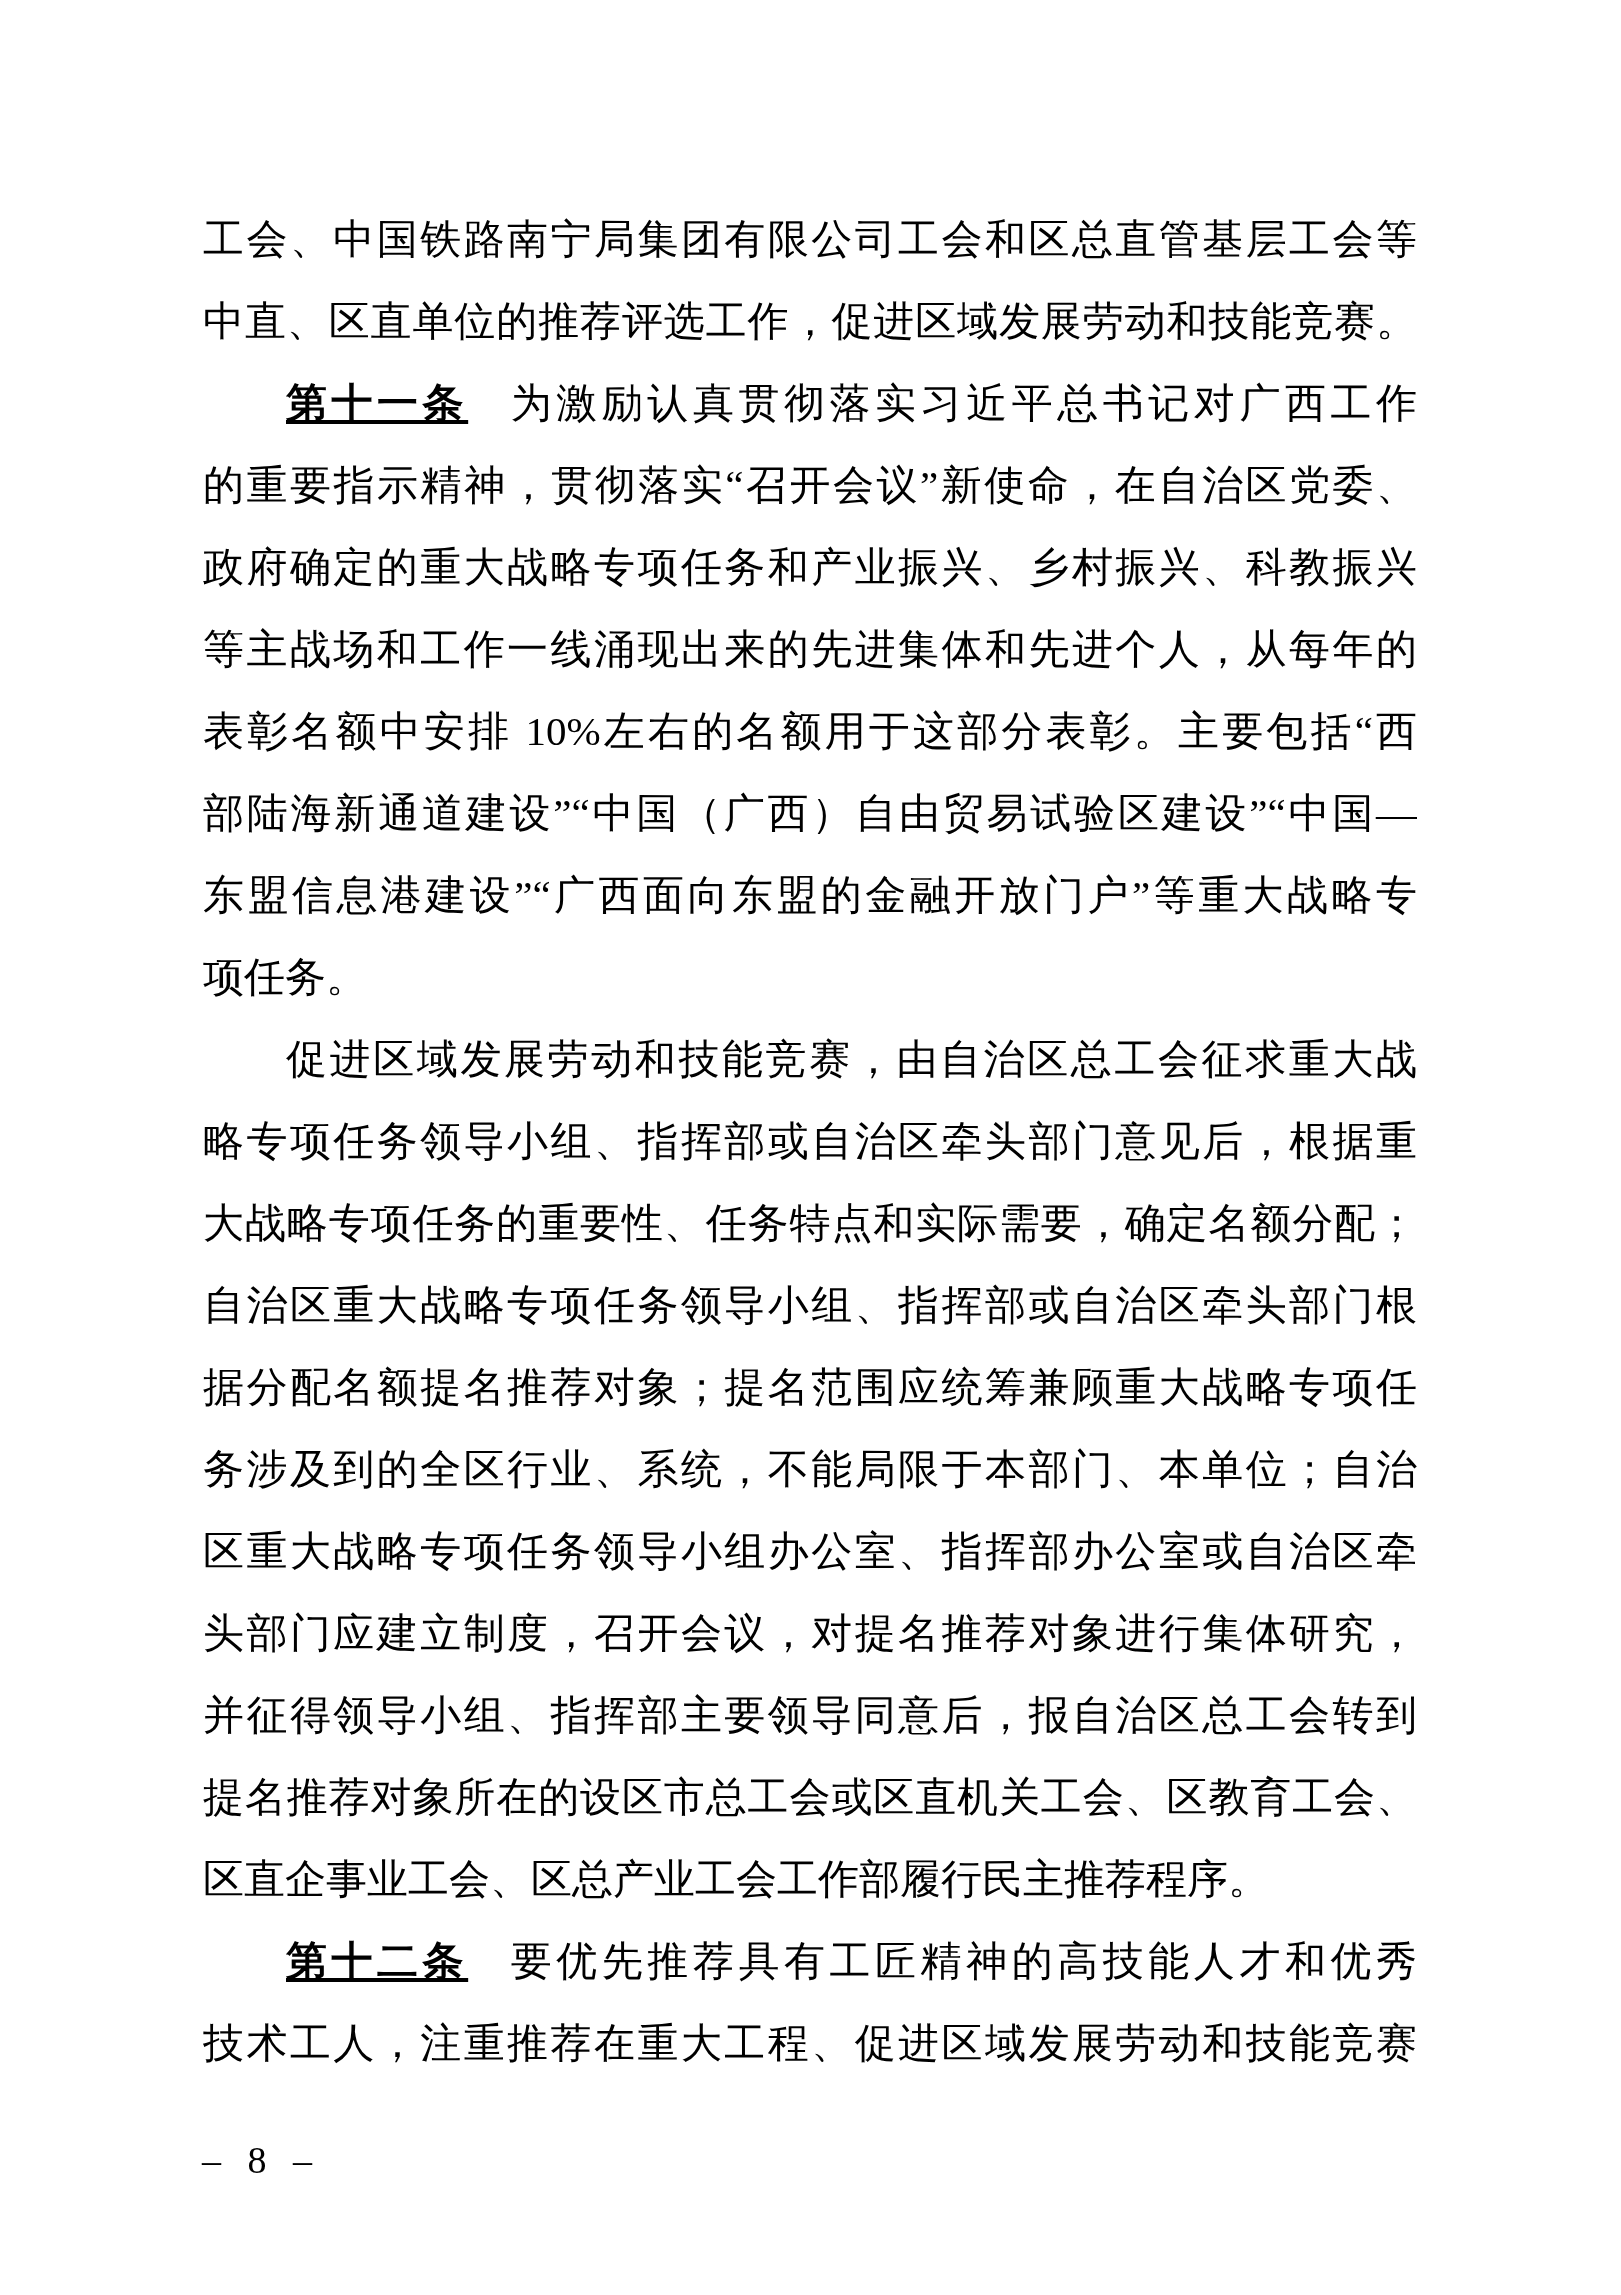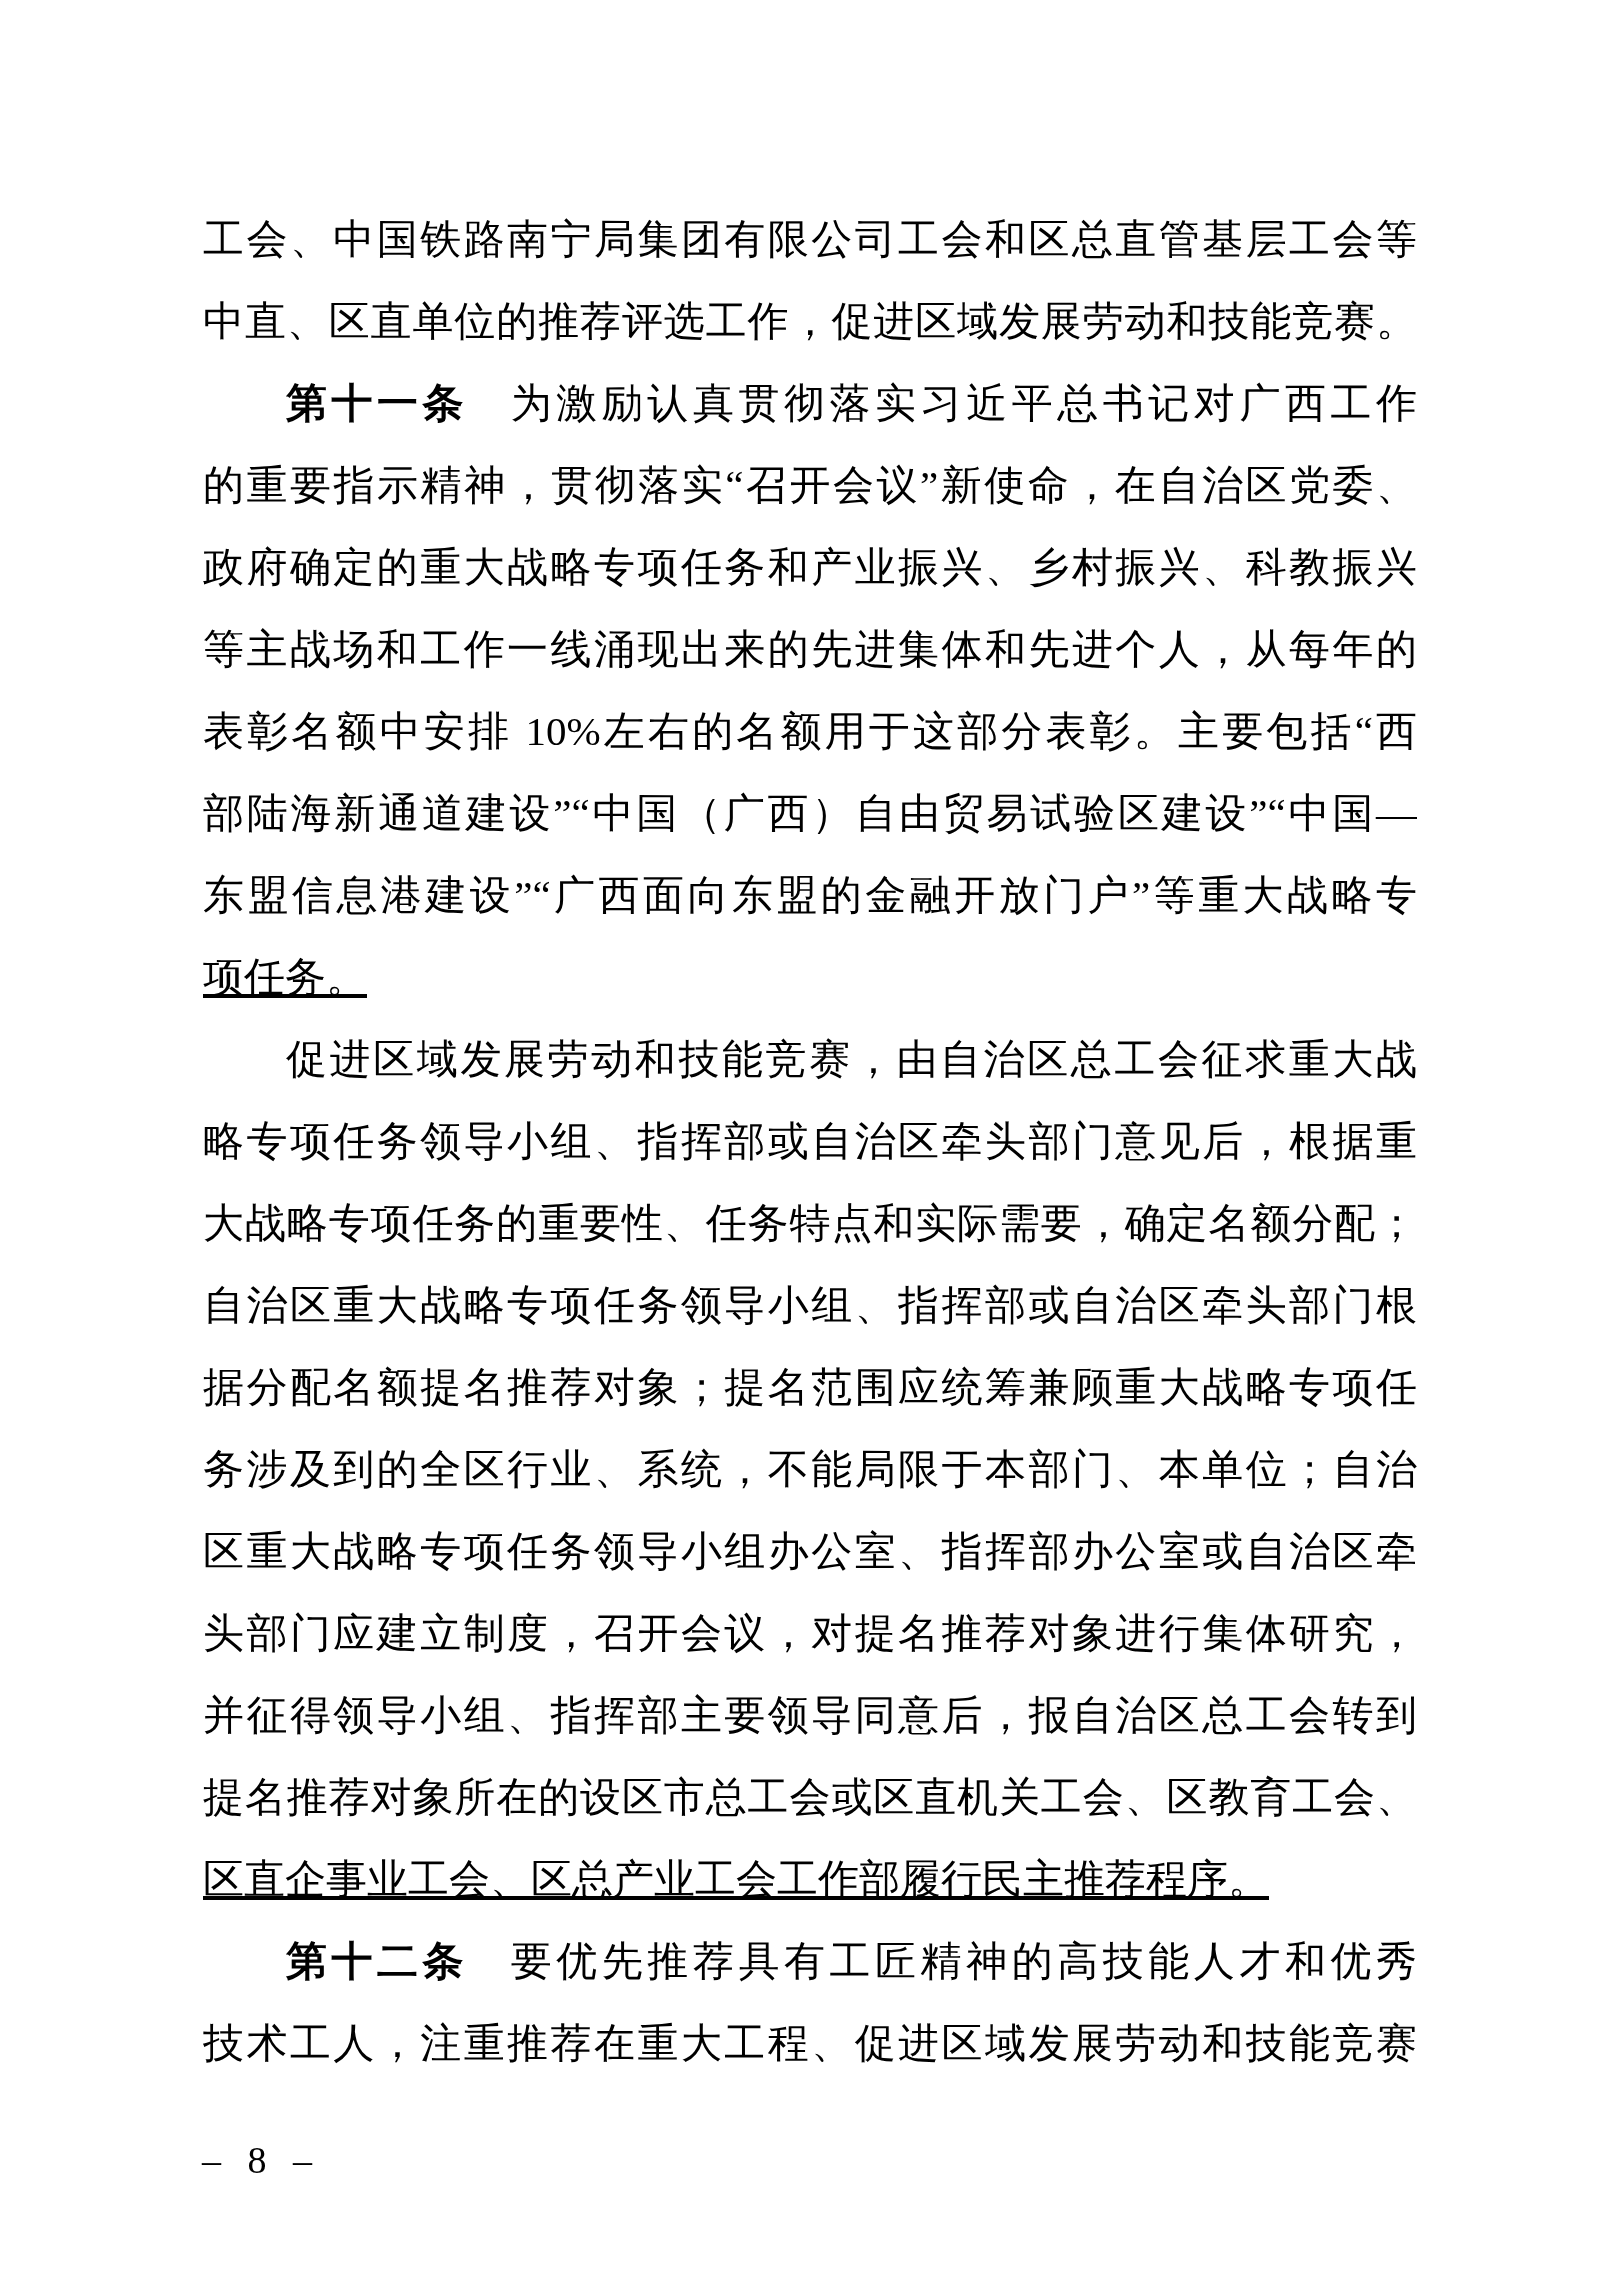"第十一条" .art { text-decoration: none -> underline }
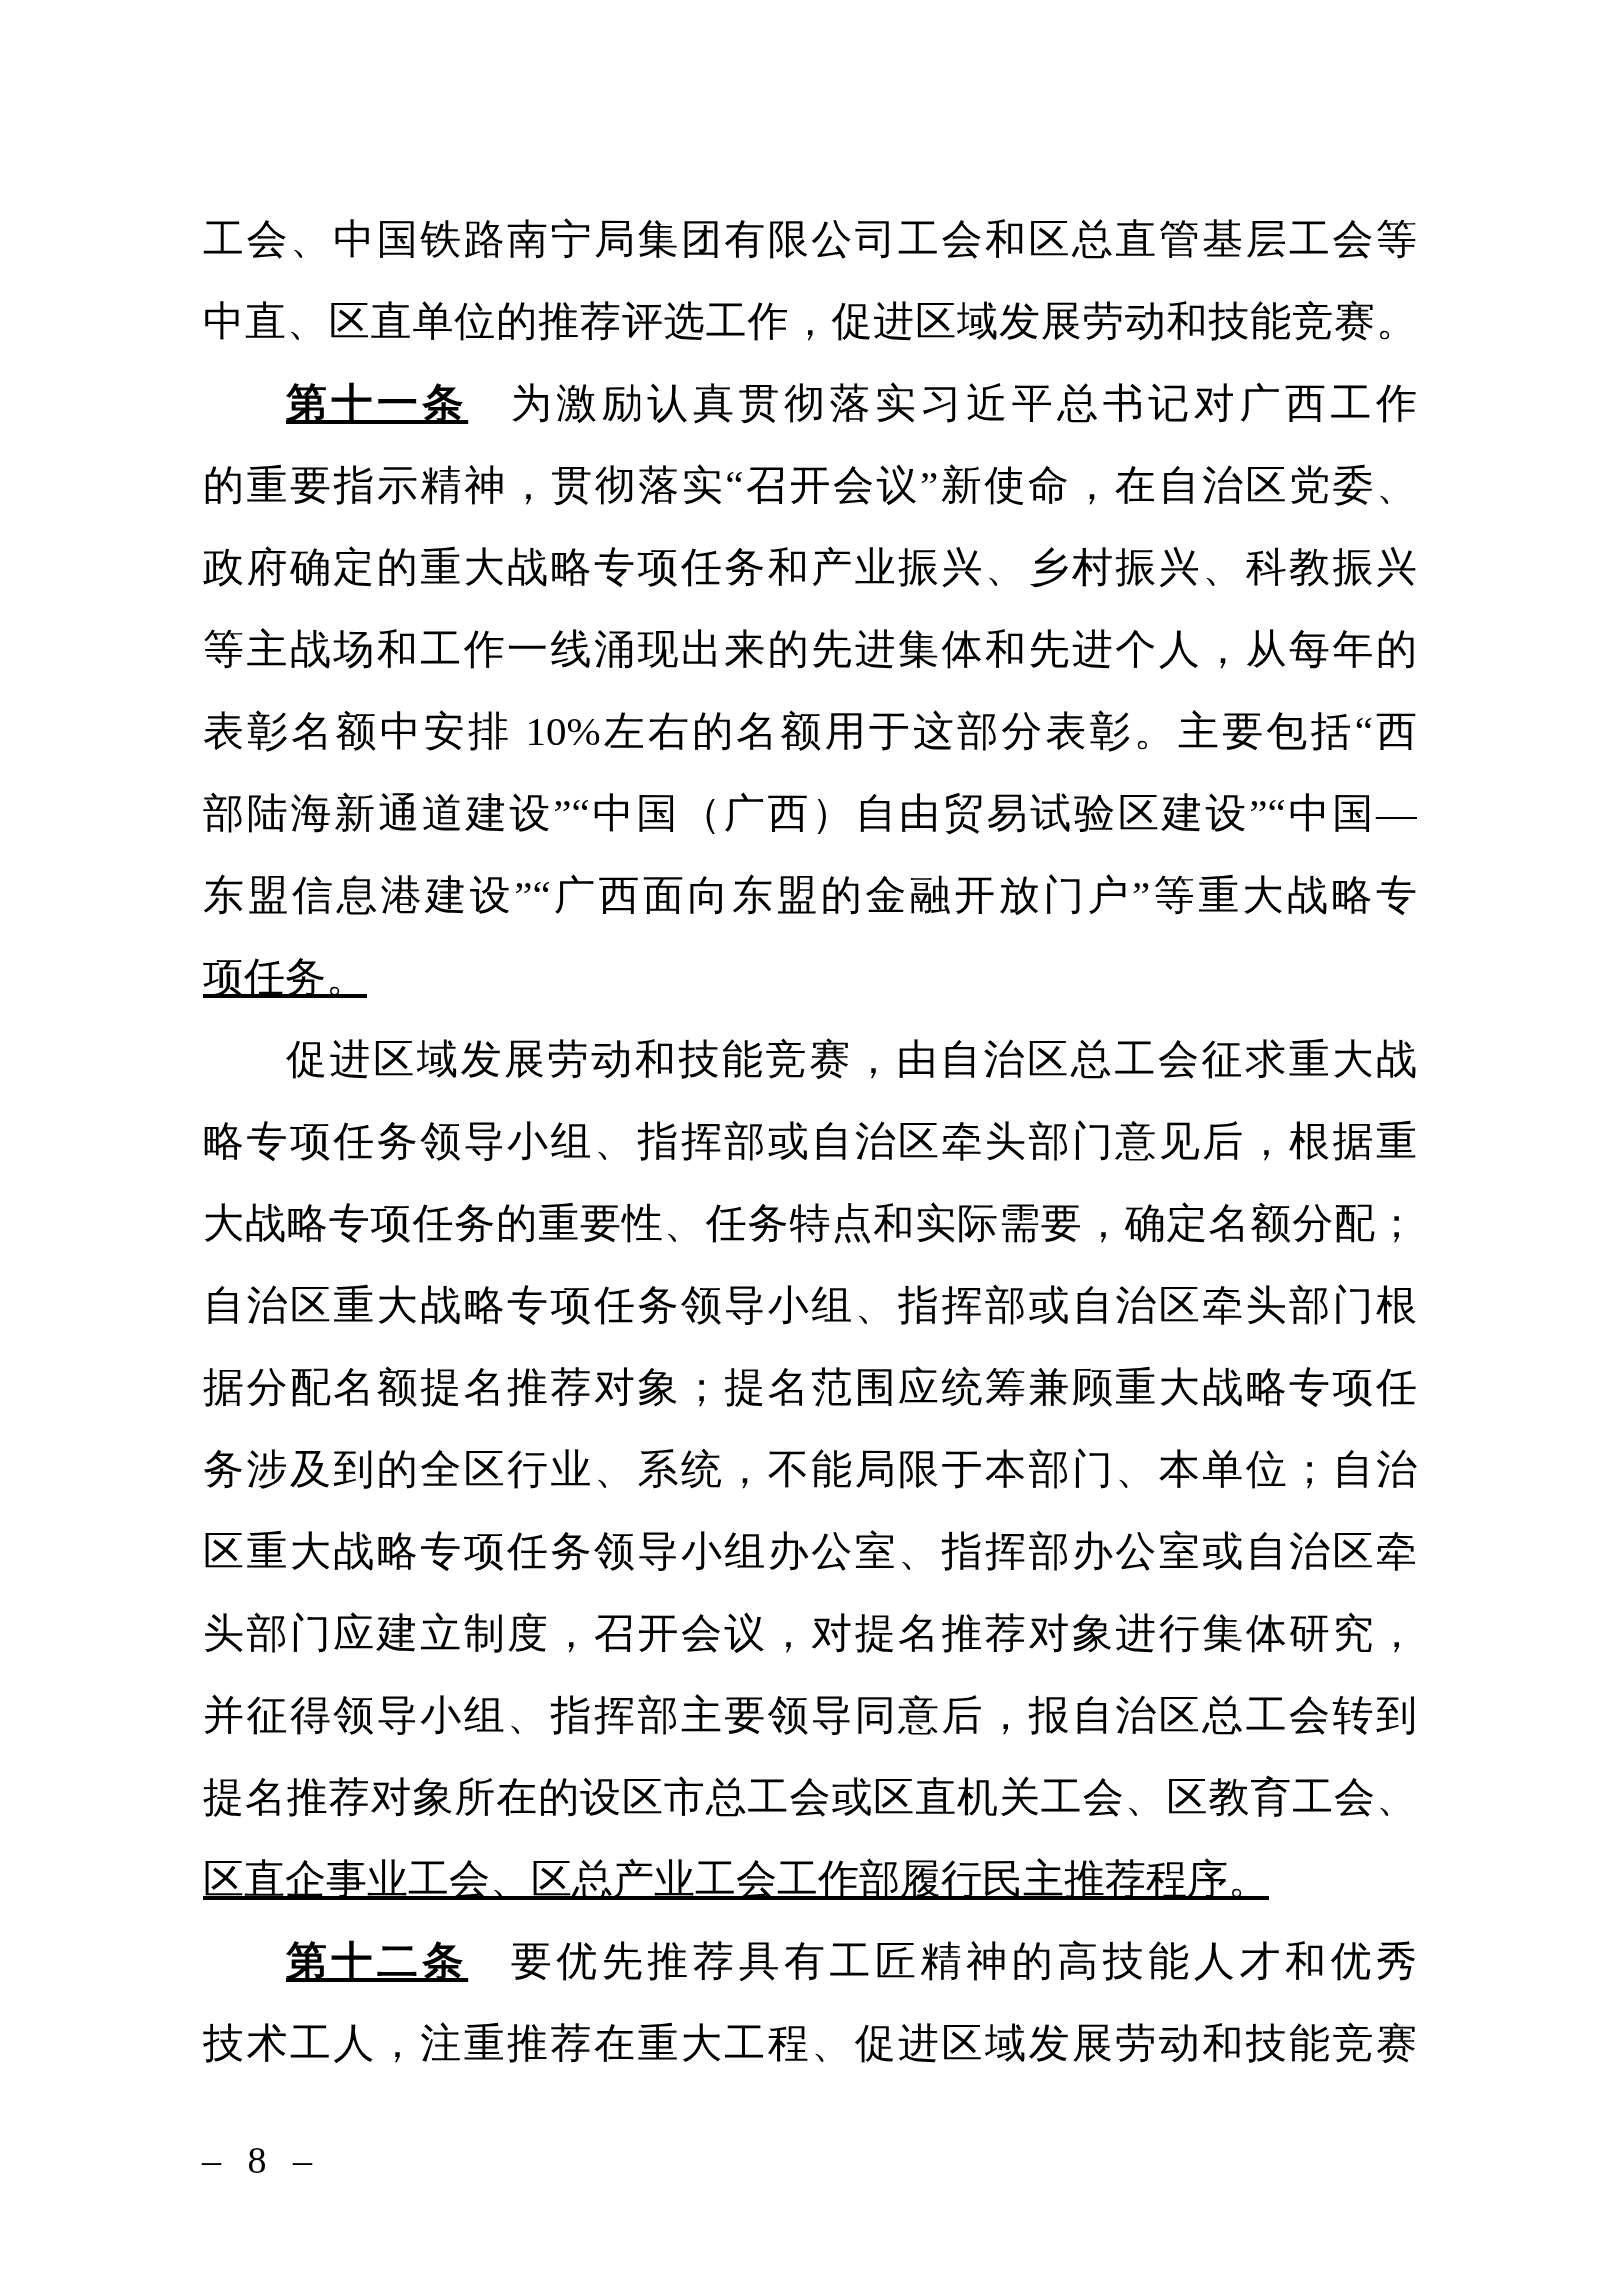"项任务。" .line.align-left { text-decoration: underline -> none }
